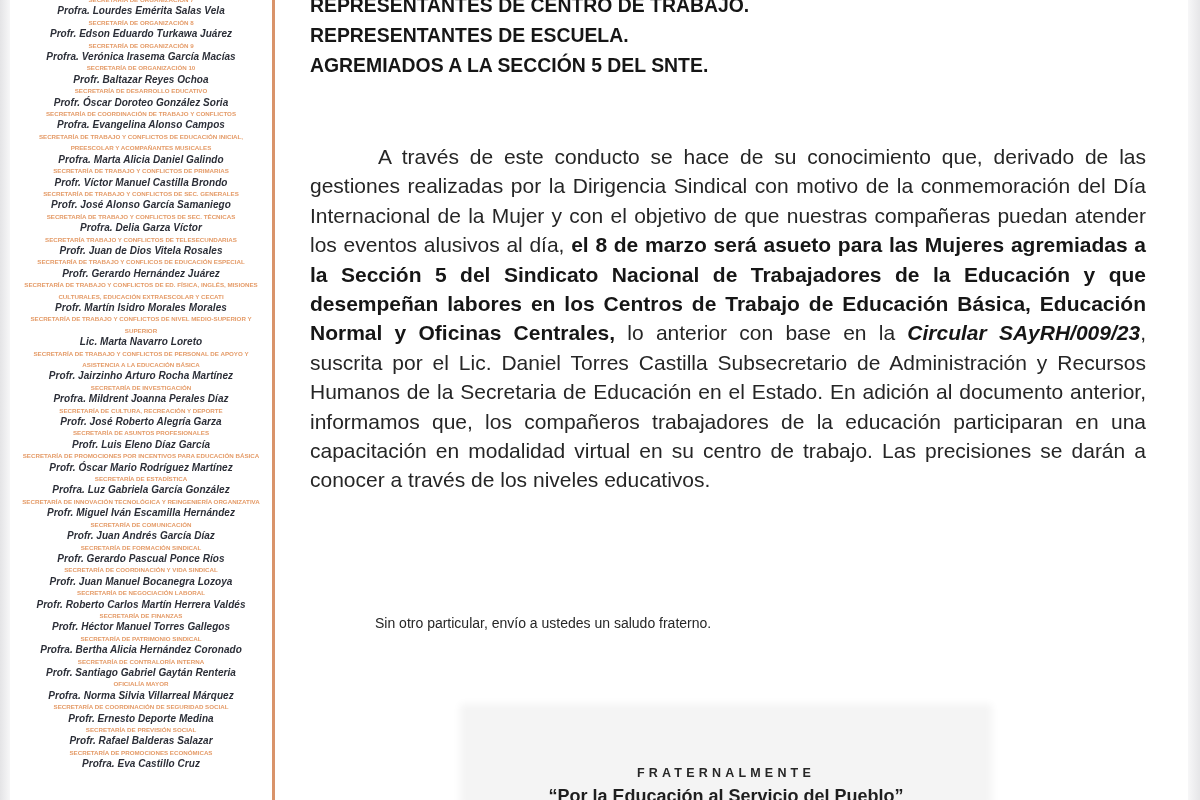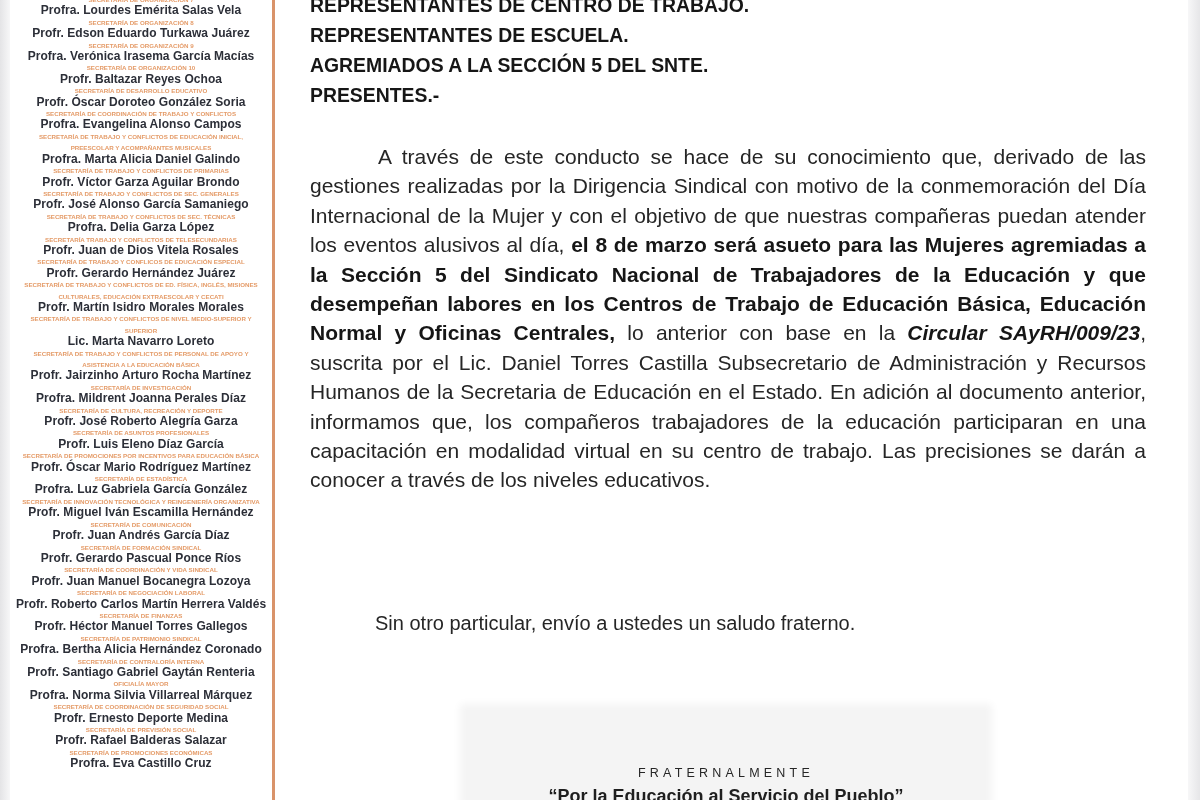"Profra. Lourdes Emérita Salas Vela" .sb-name { font-size: 12px -> 10px; font-style: none -> italic }
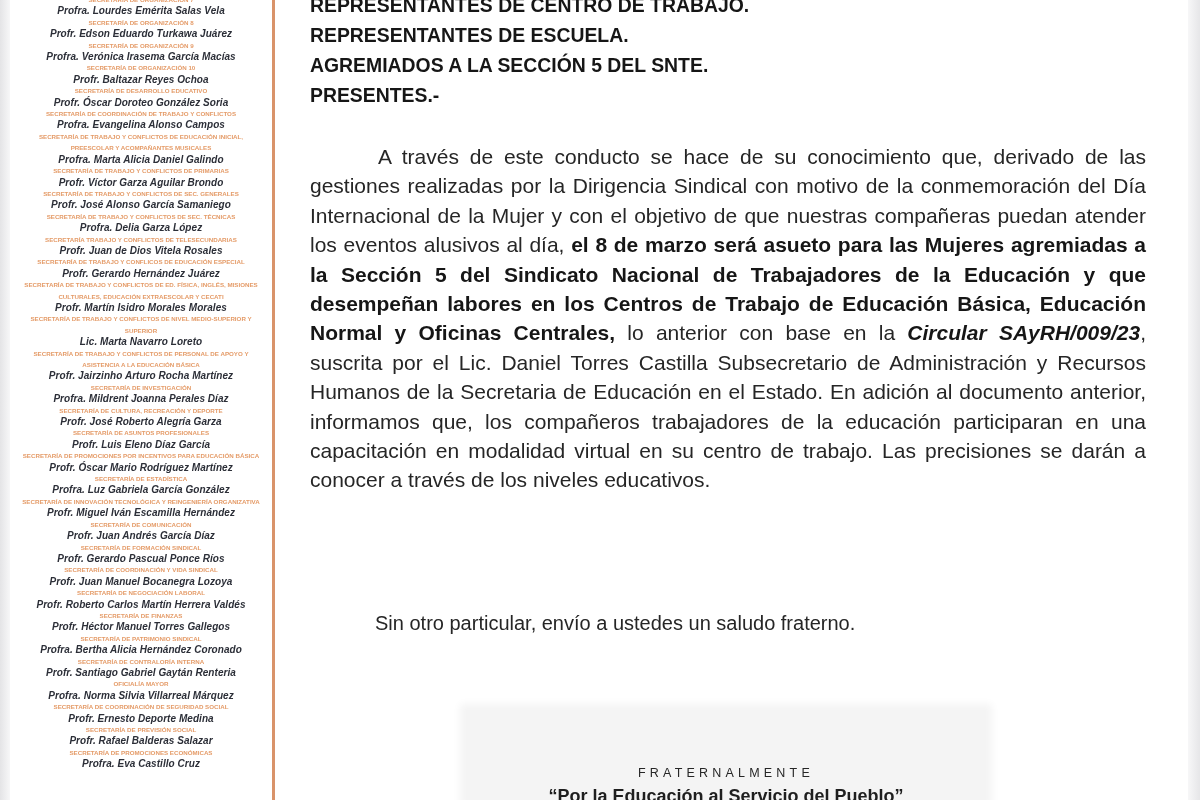"PRESENTES.-" div { html: <div>PRESENTES.-</div> -> none }
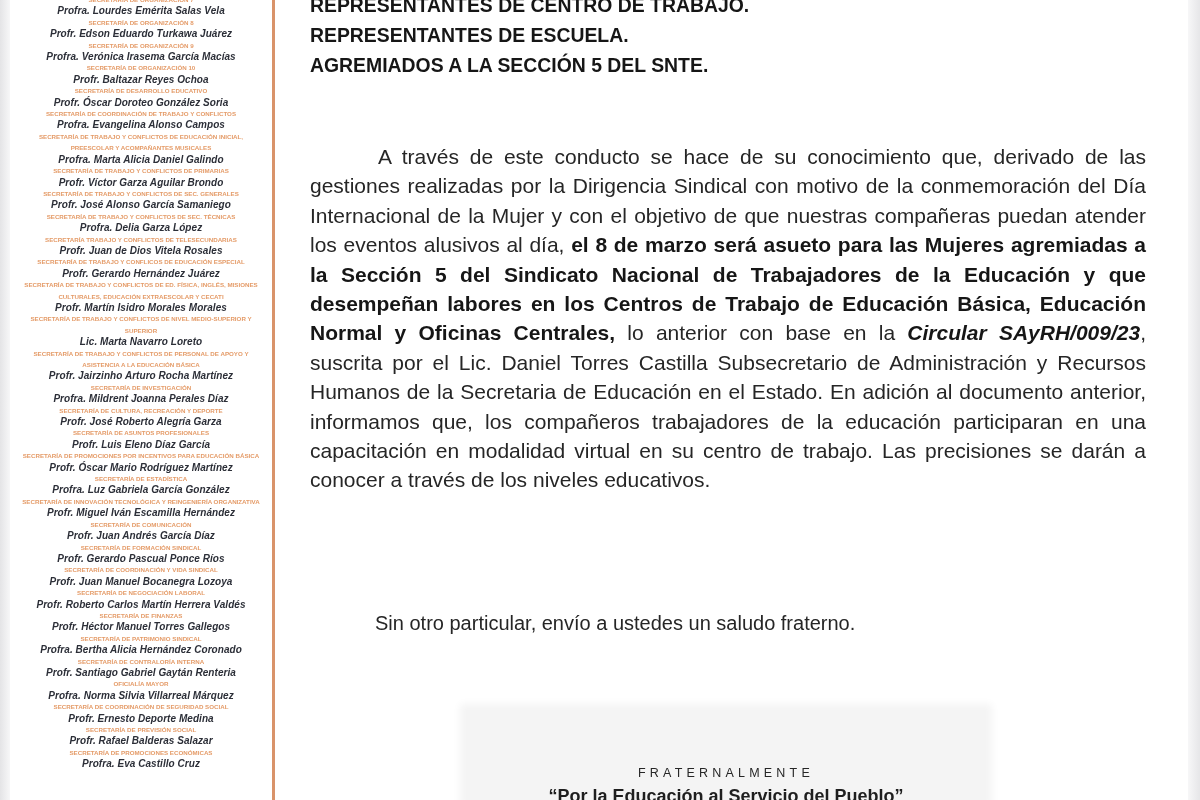"Profr. Víctor Garza Aguilar Brondo" div.sb-name { text: Garza Aguilar -> Manuel Castilla }
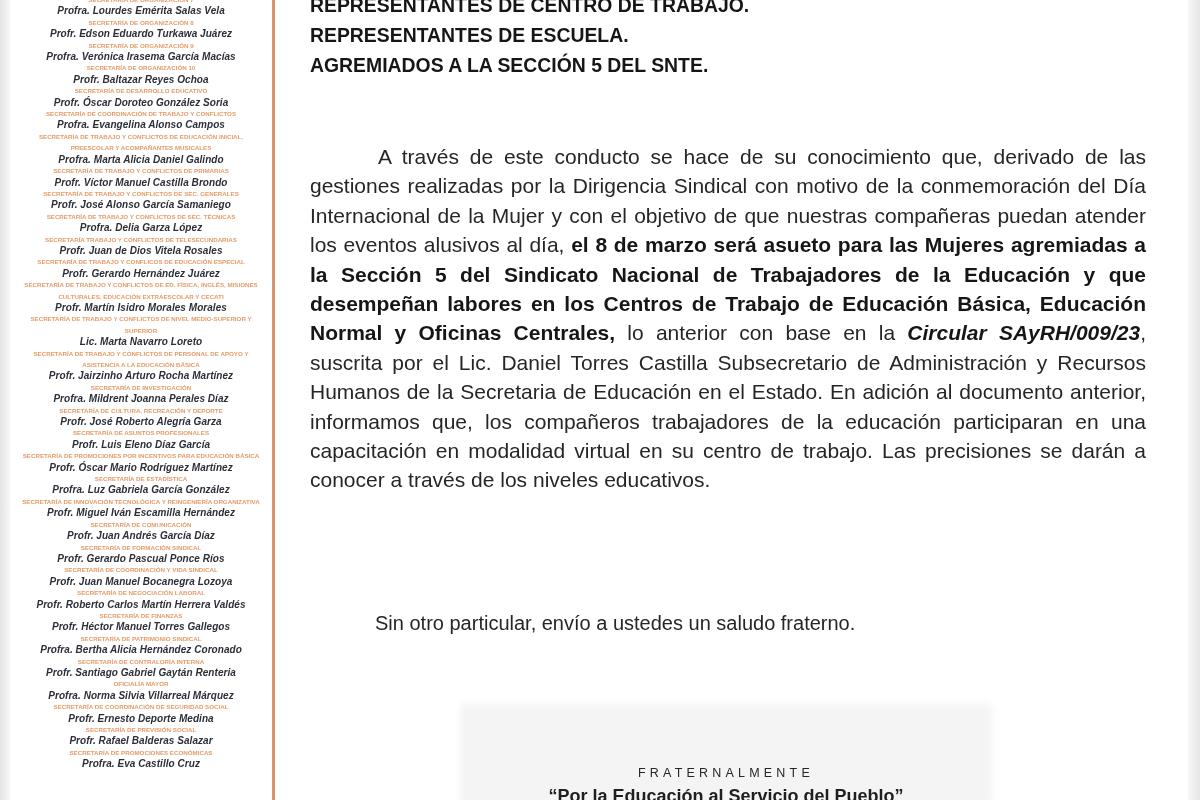"Profra. Delia Garza López" div.sb-name { text: López -> Víctor }
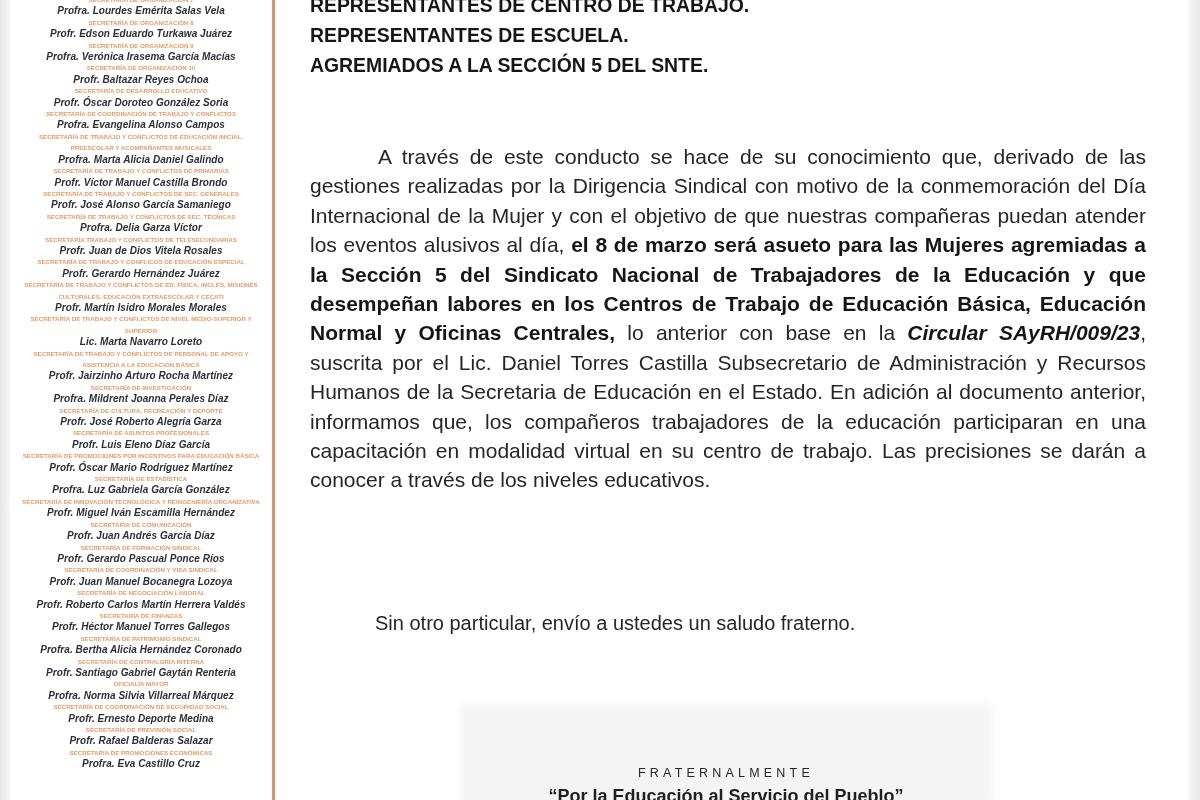"Sin otro particular, envío a" .closing { font-size: 20px -> 14px }
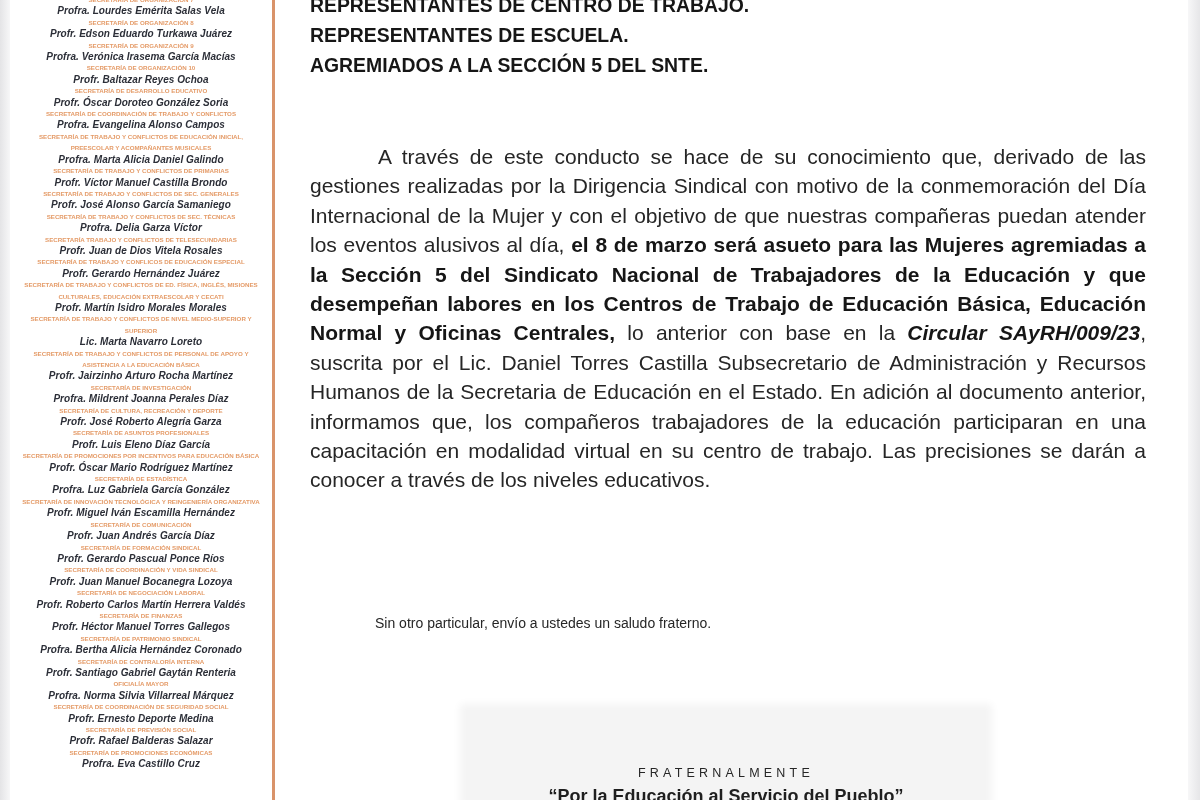"FRATERNALMENTE" .frat { font-weight: normal -> bold }
